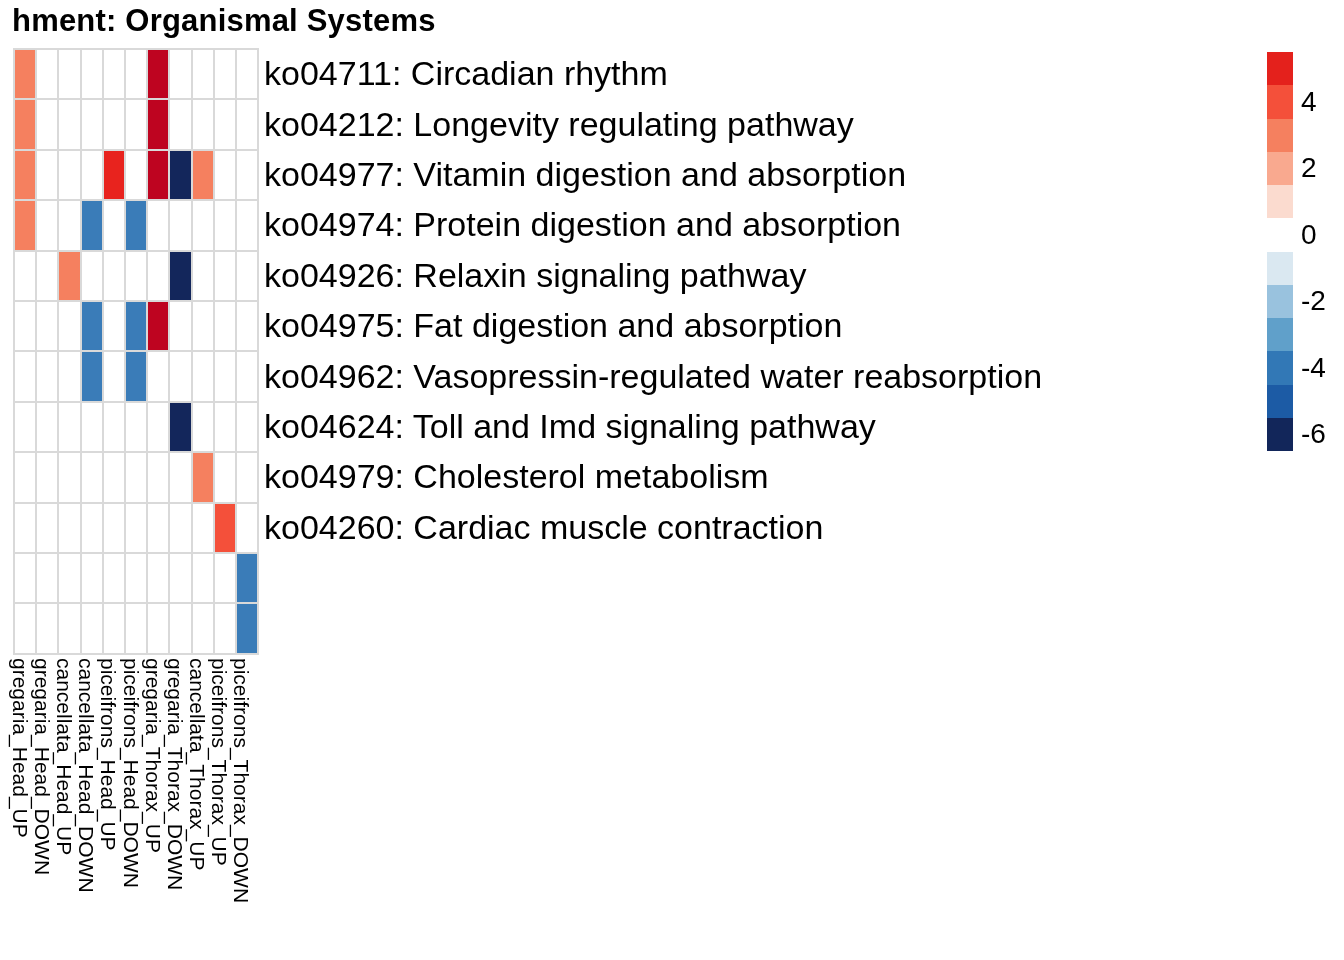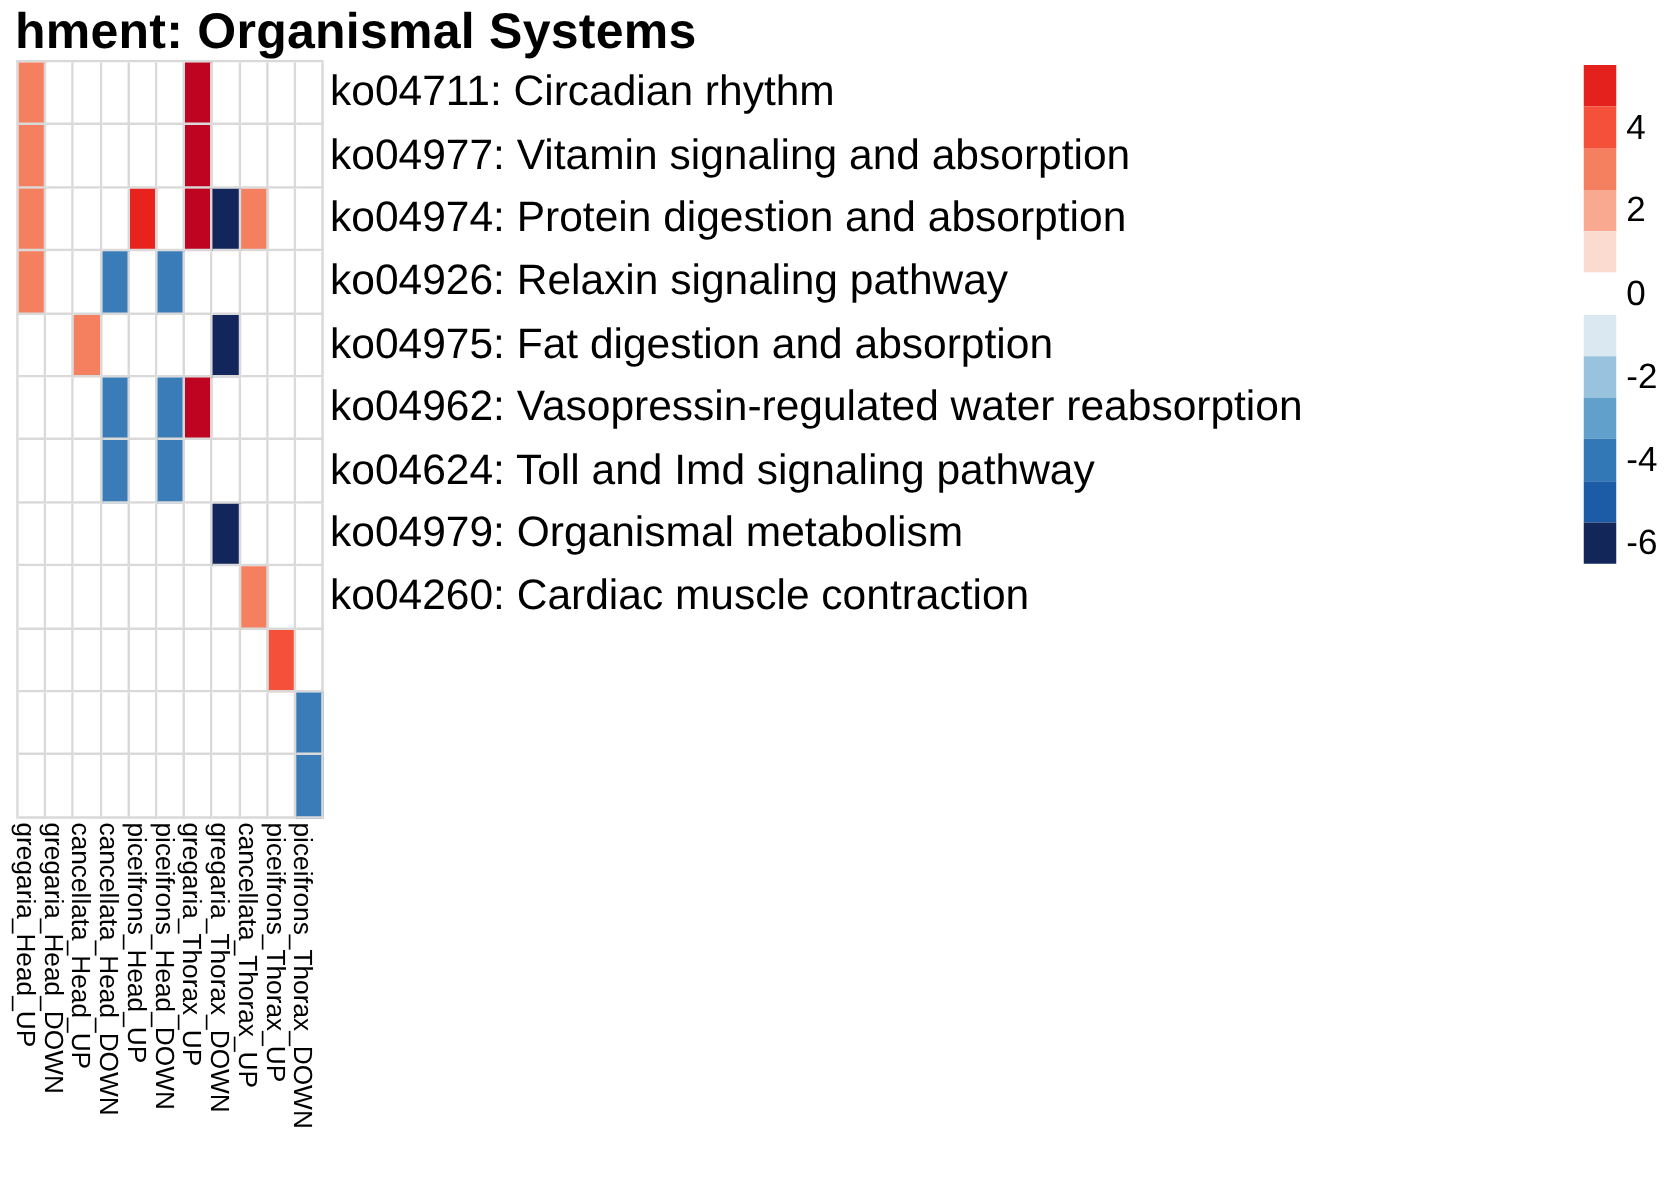"hment: Organismal Systems" .page-title { font-size: 40px -> 31px; left: 0px -> 12px; padding-left: 12px -> none }
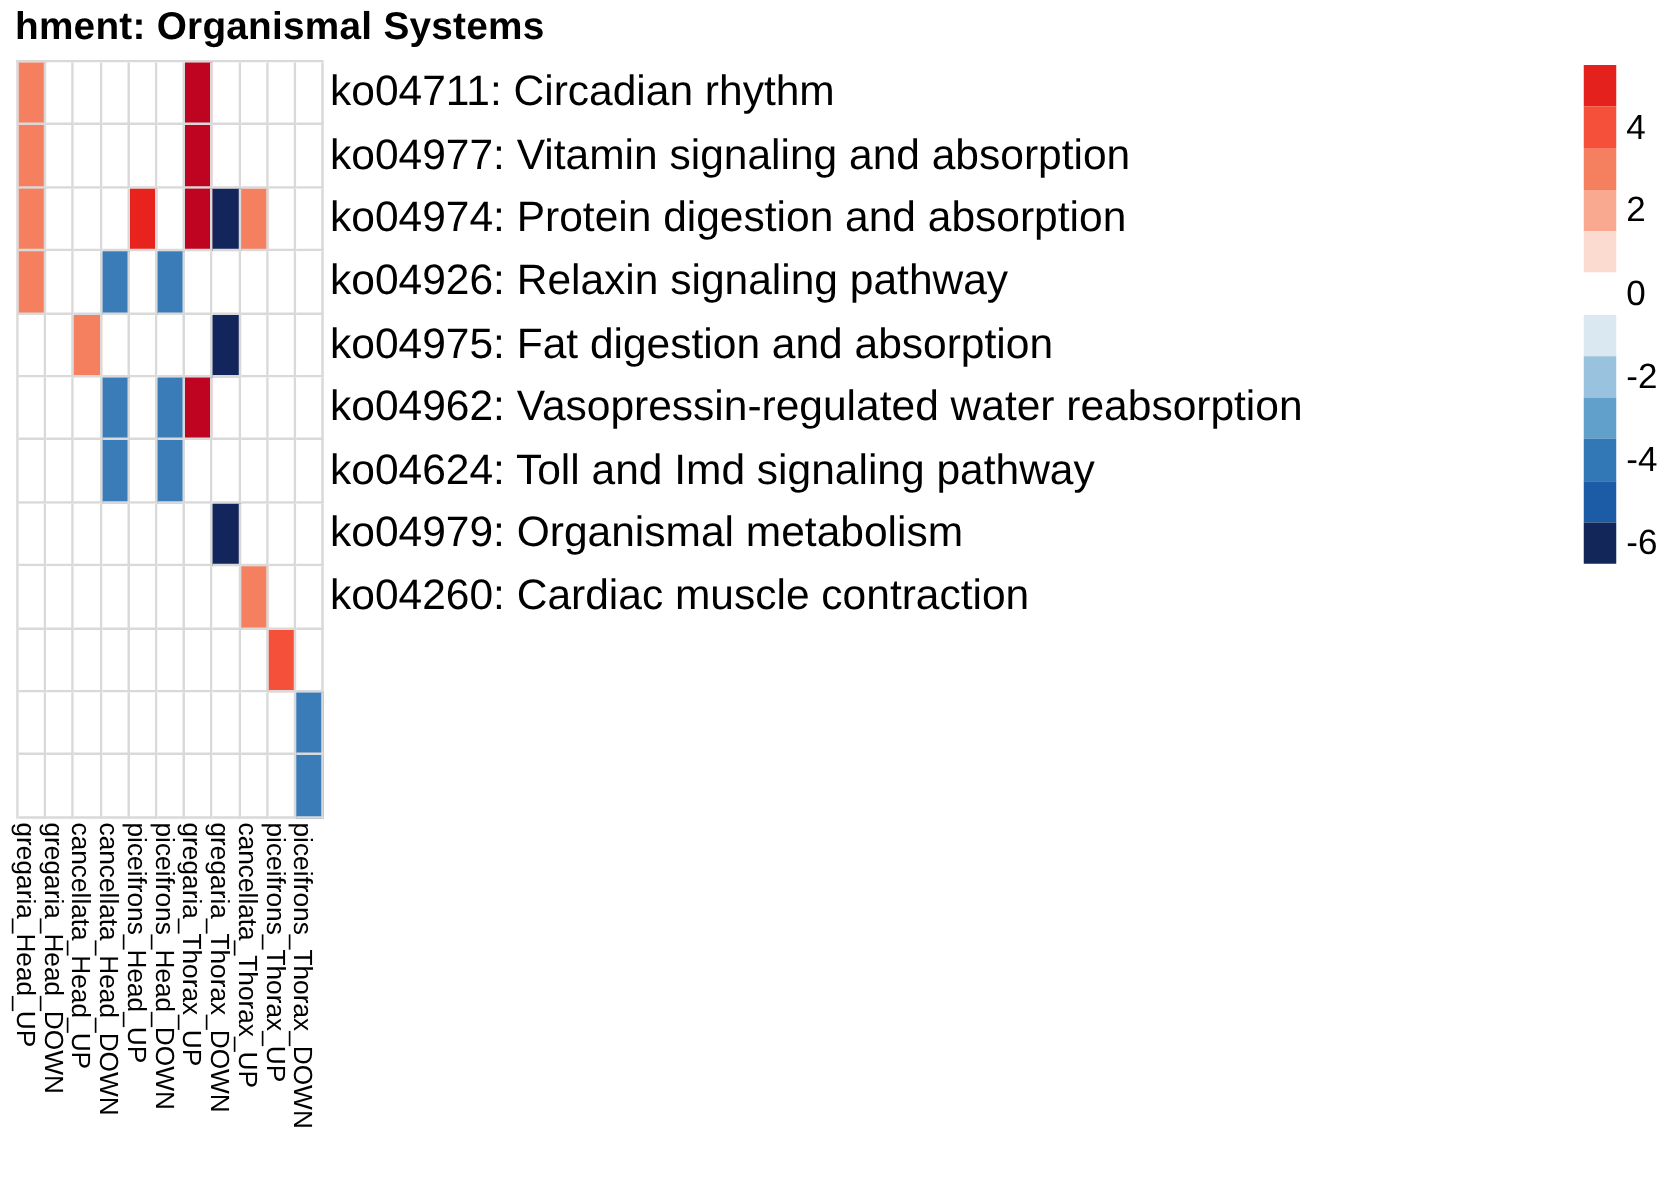"ko04212: Longevity regulating pathway" div.rowlabel { html: none -> <div>ko04212: Longevity regulating pathway</div> }
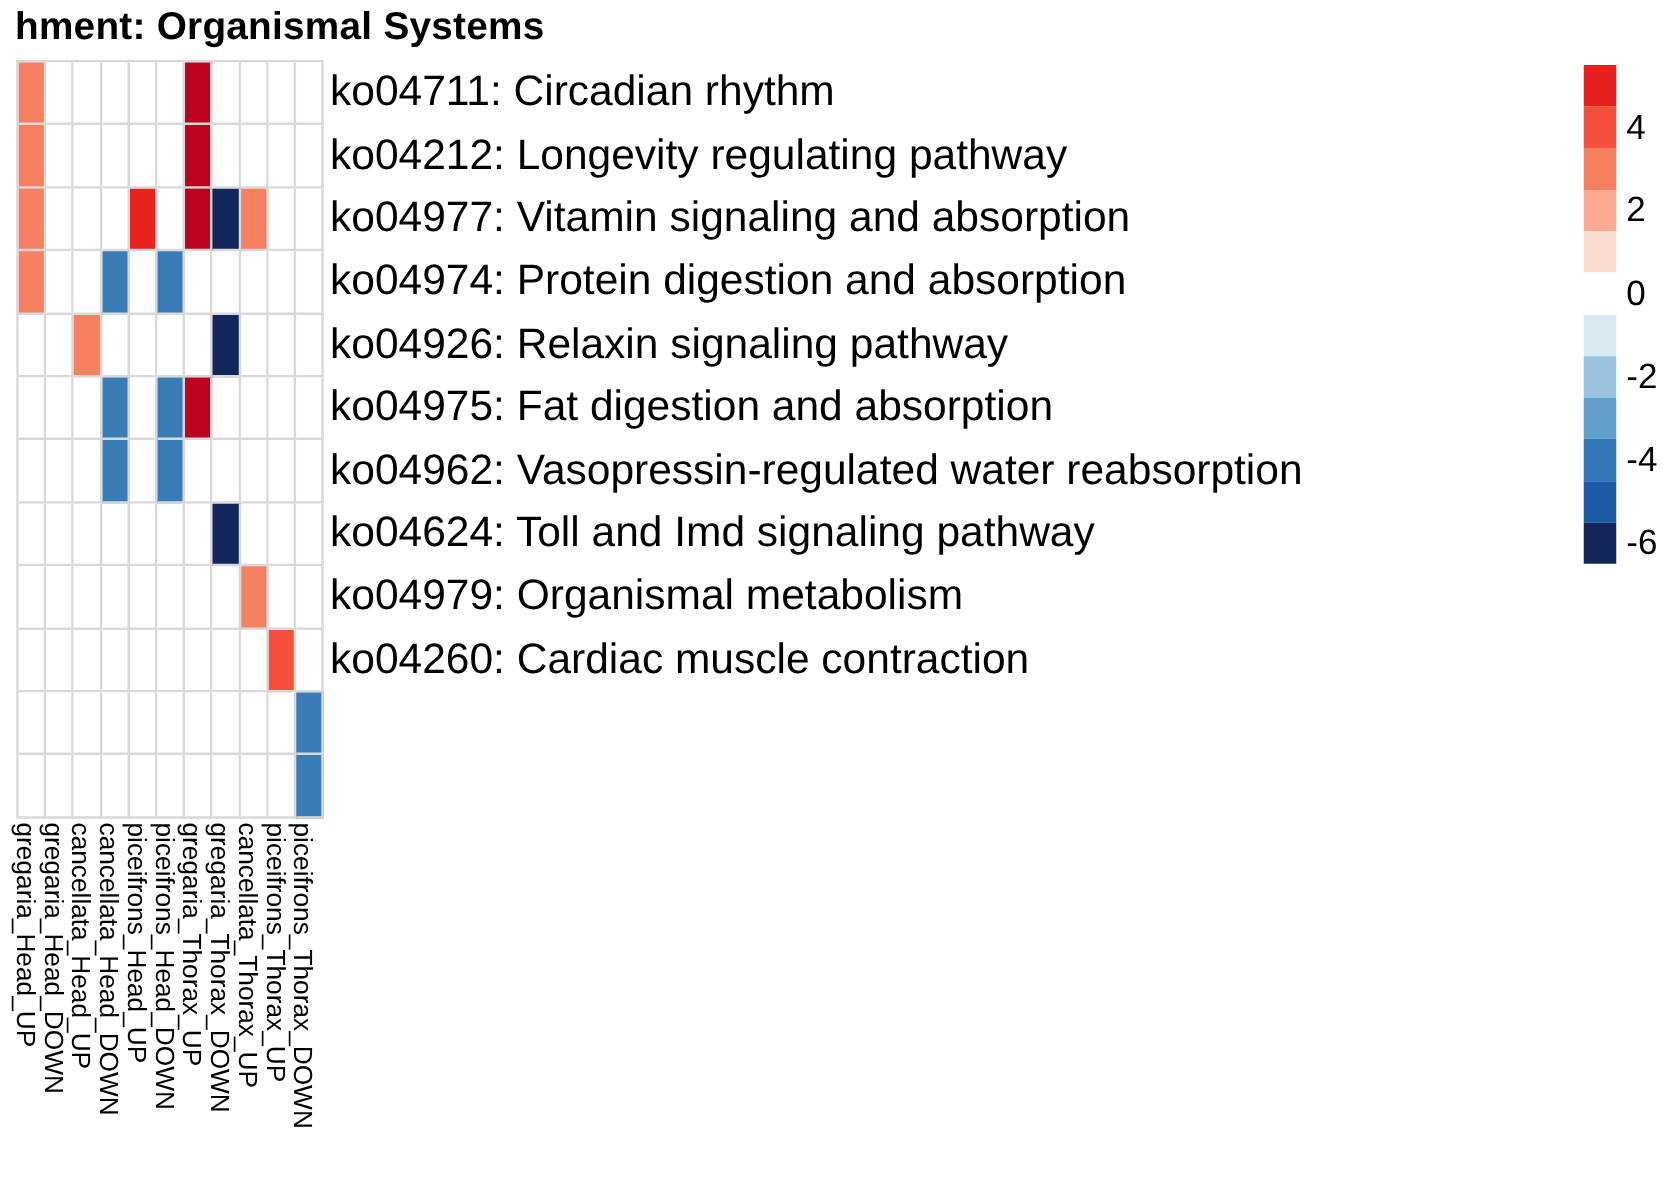"ko04977: Vitamin signaling and" div.rowlabel { text: signaling -> digestion }
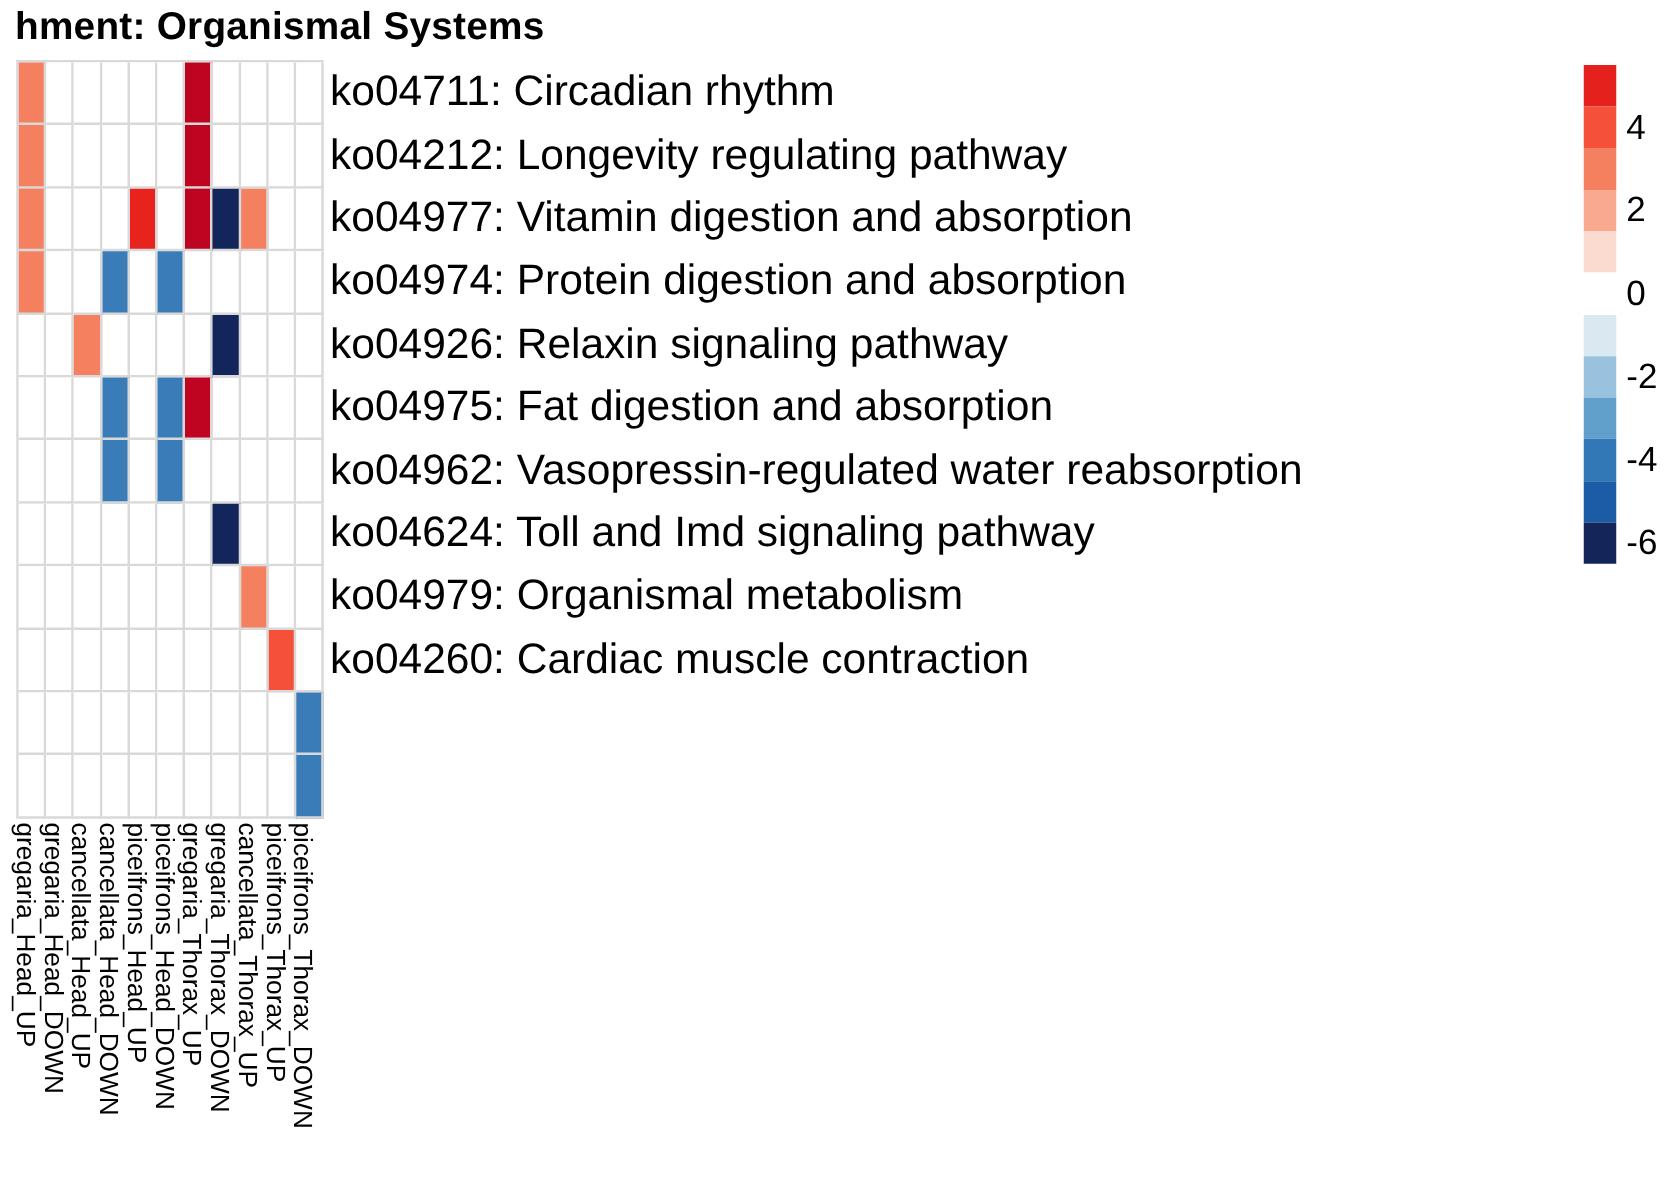"ko04979: Organismal metabolism" div.rowlabel { text: Organismal -> Cholesterol }
